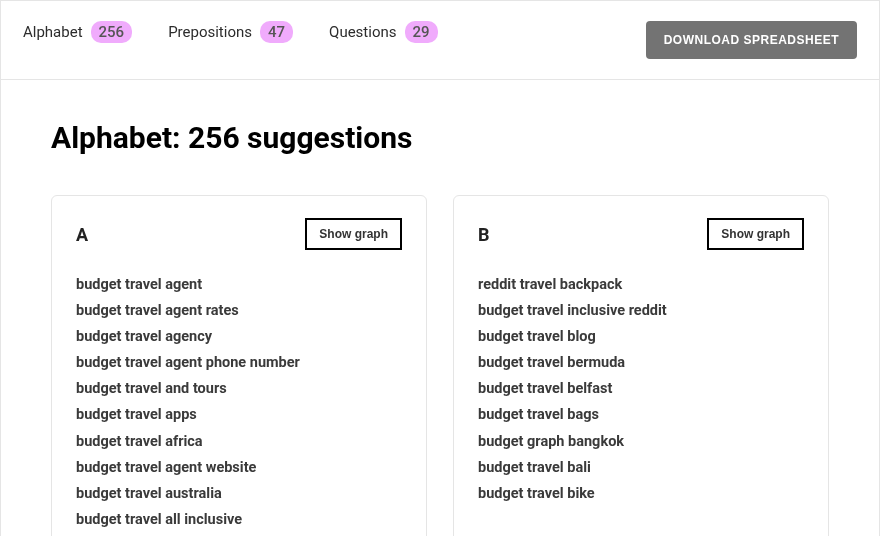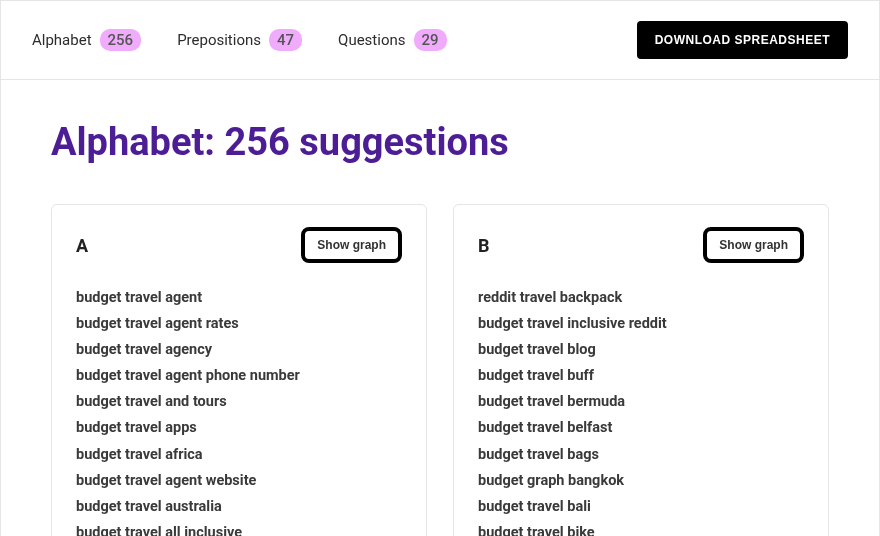"Alphabet" .tabbar { align-items: center -> flex-start; padding: 20px 31px -> 20px 22px }
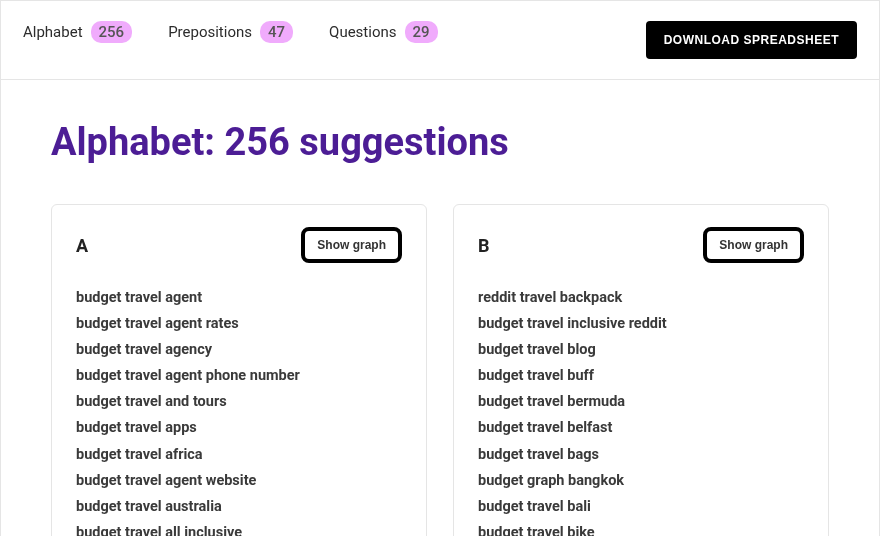"DOWNLOAD SPREADSHEET" .download-btn { background: #000000 -> #737373 }
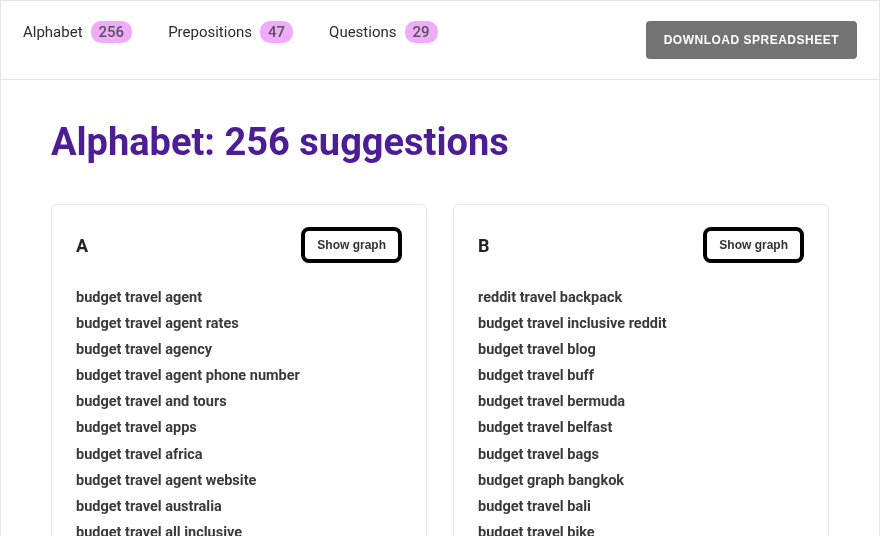"Alphabet: 256 suggestions" .heading { color: #4c1d95 -> #000000; font-size: 38px -> 30px }
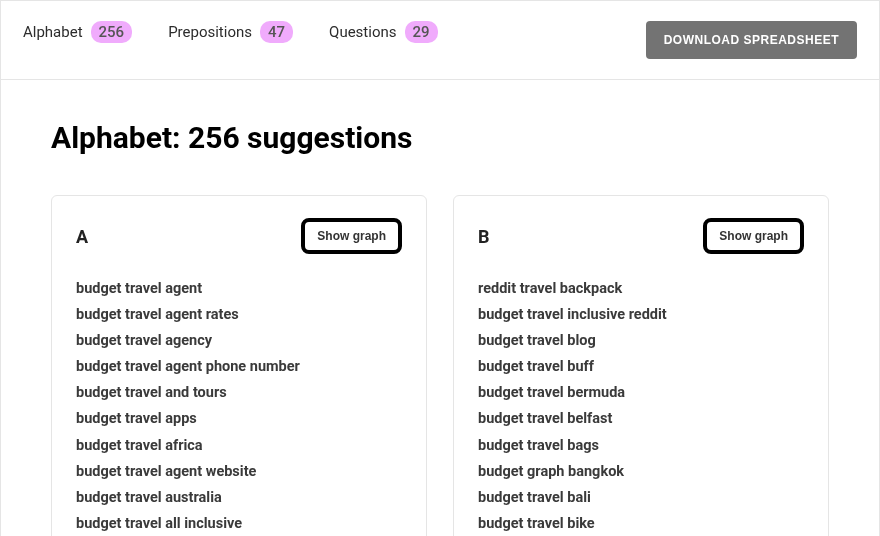"Show graph" .showgraph-btn { border: 4px solid #000000 -> 2px solid #000000; border-radius: 8px -> 0 }
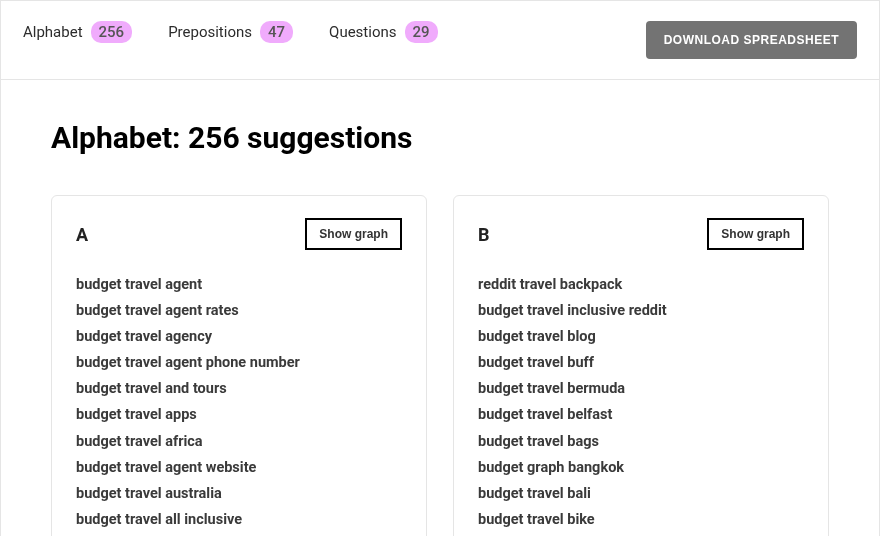"budget travel buff" li { html: <li>budget travel buff</li> -> none }
